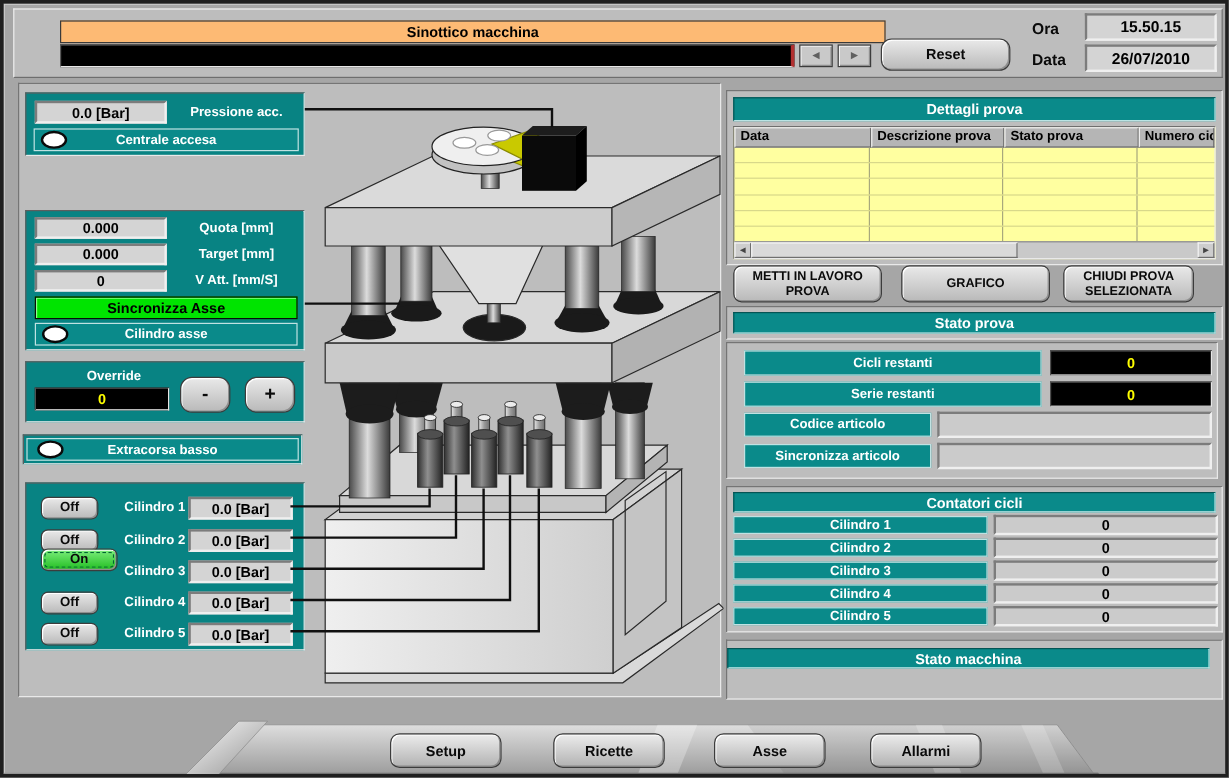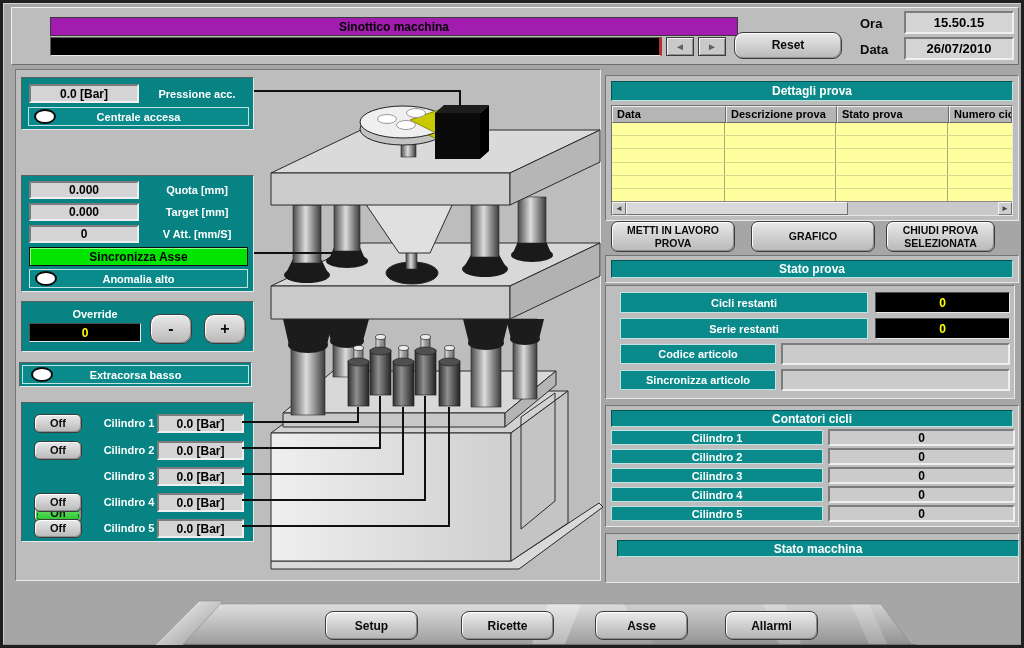"Sinottico macchina" .titlebar { background: #a21caf -> #fdba74 }
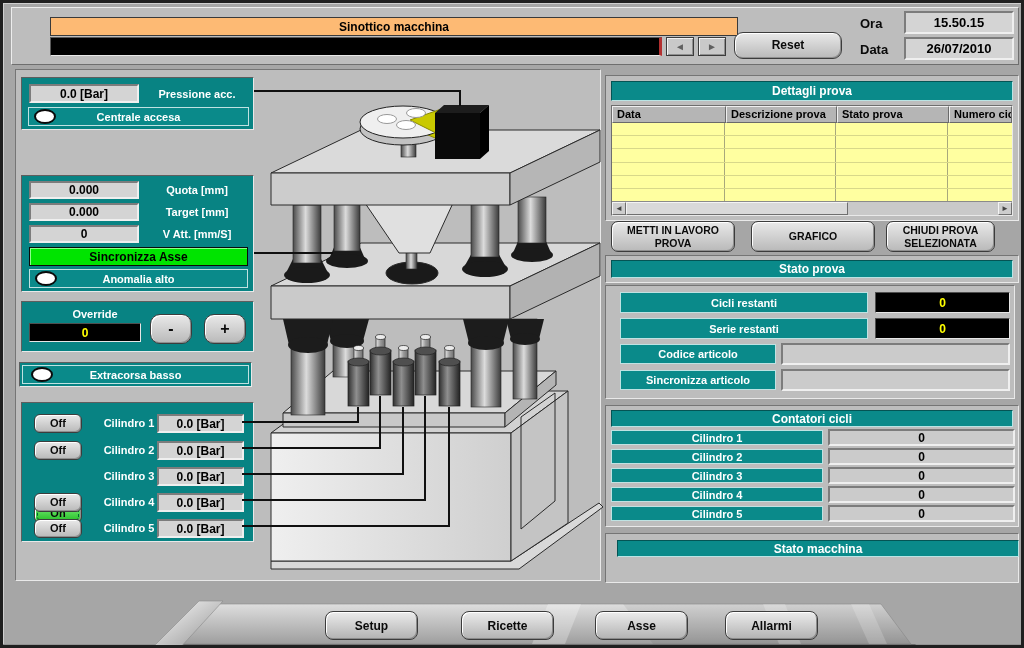"Anomalia alto" span { text: Anomalia alto -> Cilindro asse }
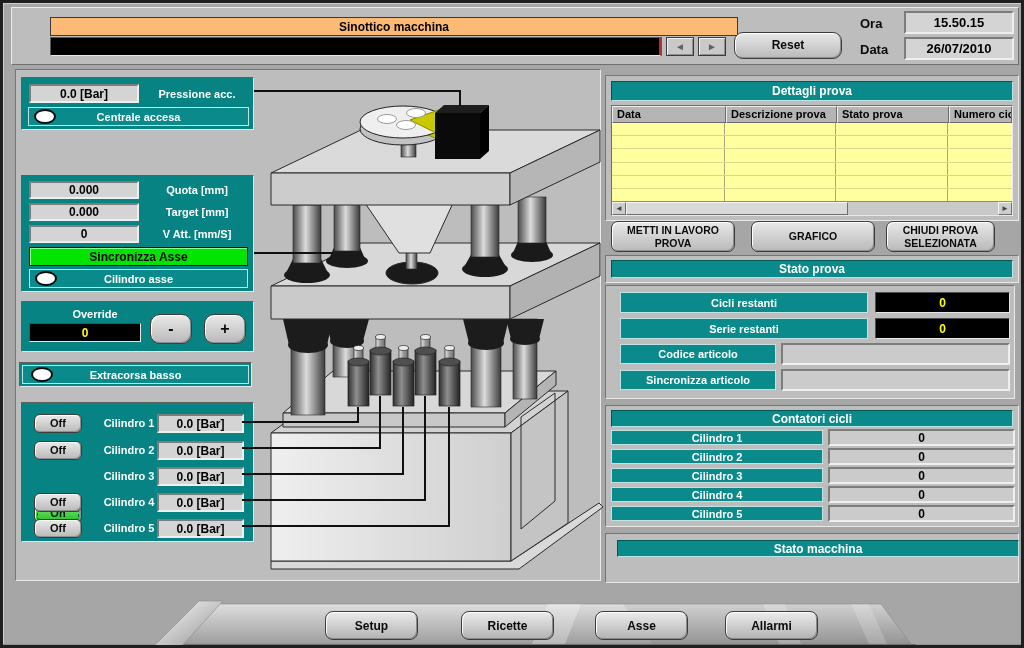"On" button.btn { margin-top: 47px -> none; width: 48px -> 64px }
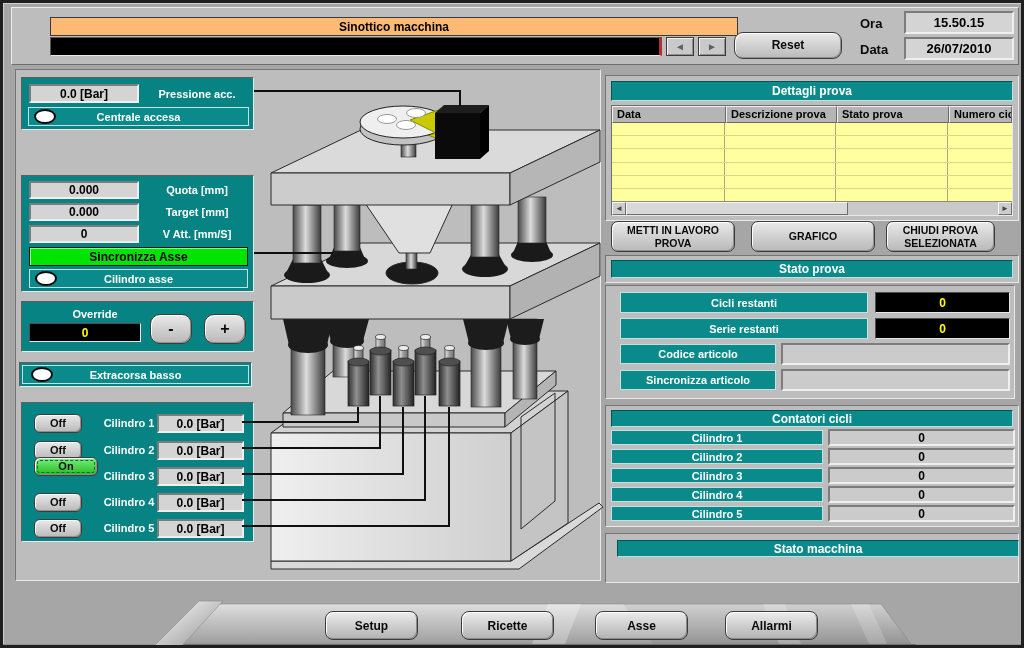"Stato macchina" div.theader { left: 11px -> 0 }
